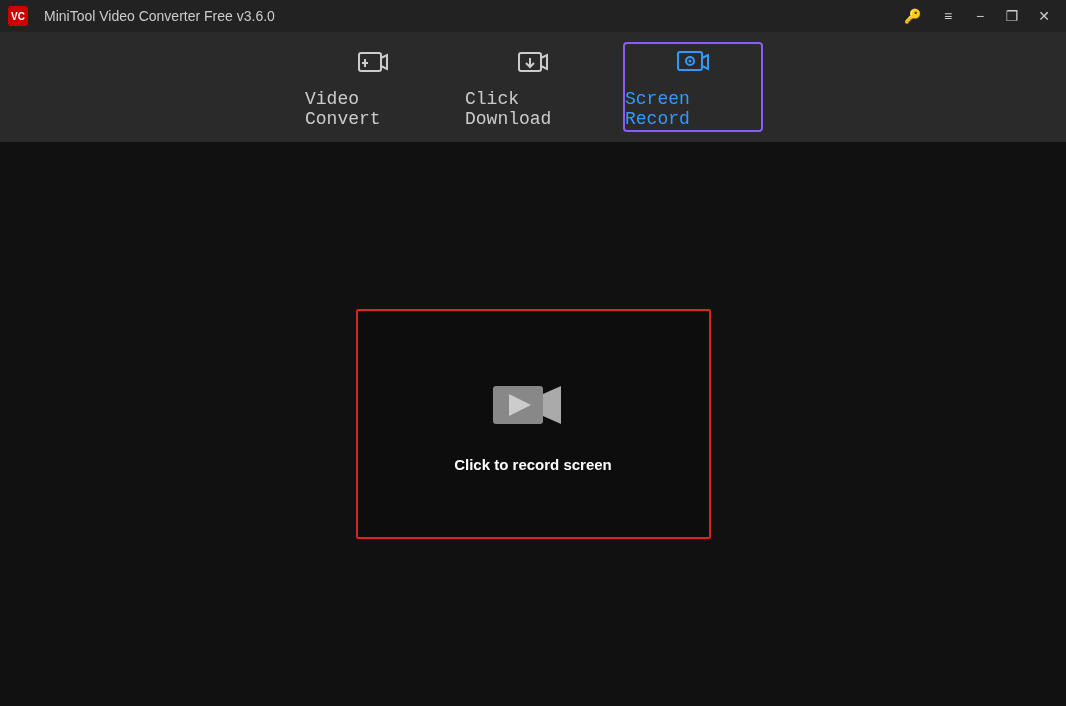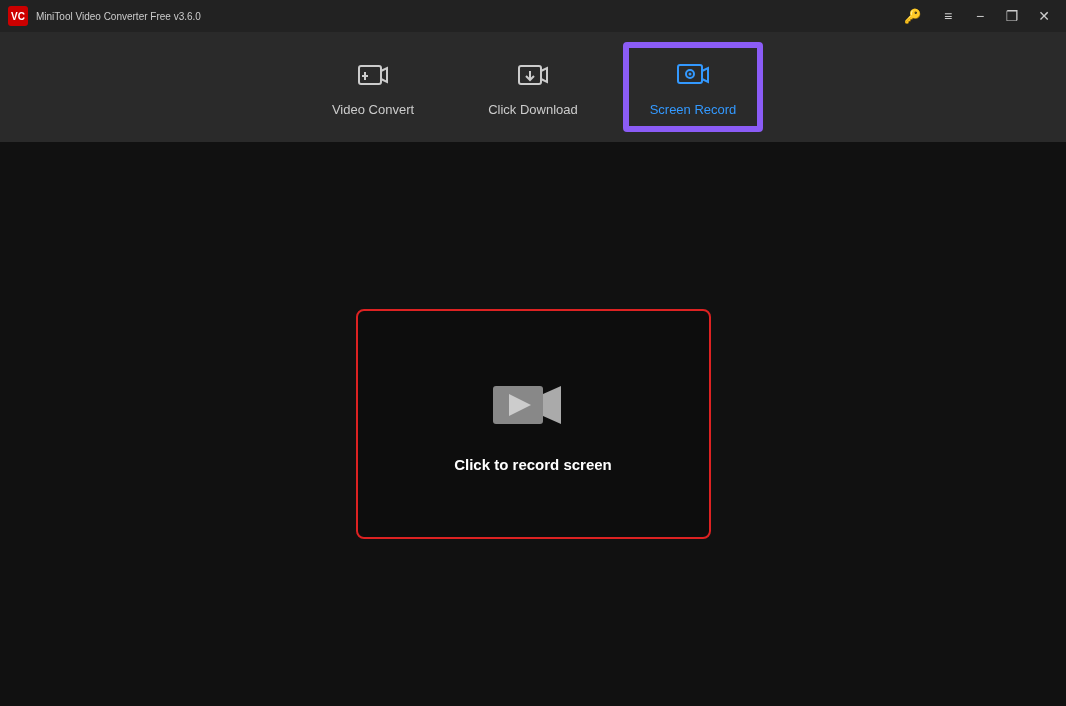"VC" #title-bar-left { gap: 8px -> 16px }
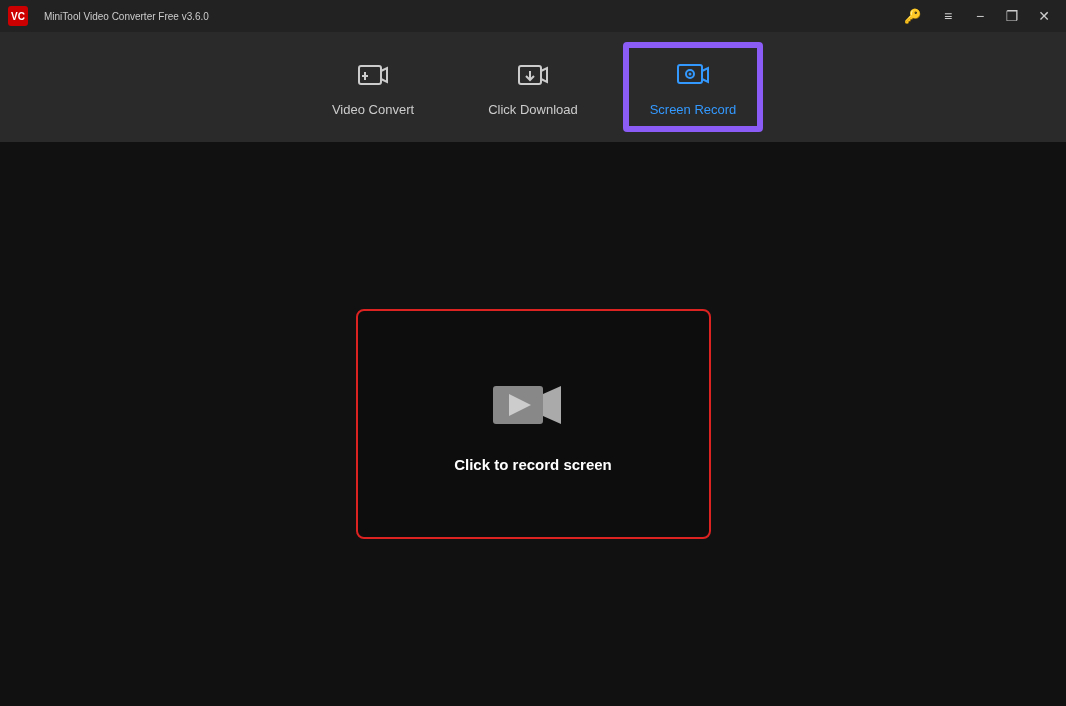"MiniTool Video Converter Free v3.6.0" #title-text { font-size: 10px -> 14px }
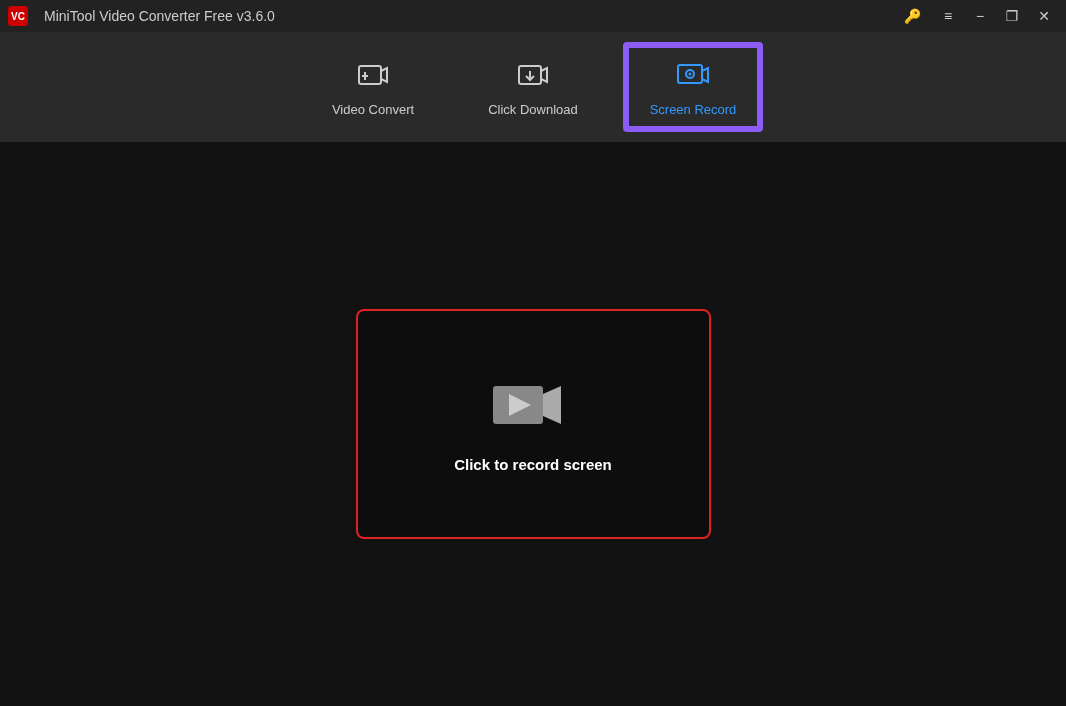"Video Convert" .nav-tab-label { font-family: none -> Liberation Mono, monospace; font-size: 13px -> 18px }
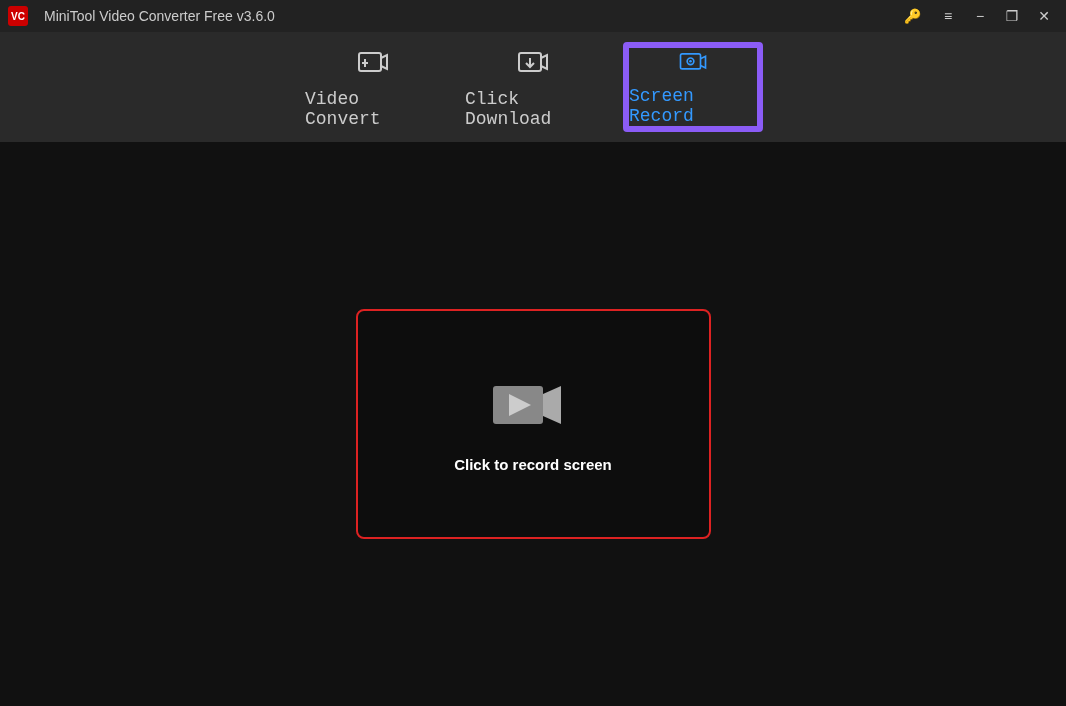"Screen Record" .nav-tab.active { border: 6px solid #8b5cf6 -> 2px solid #8b5cf6 }
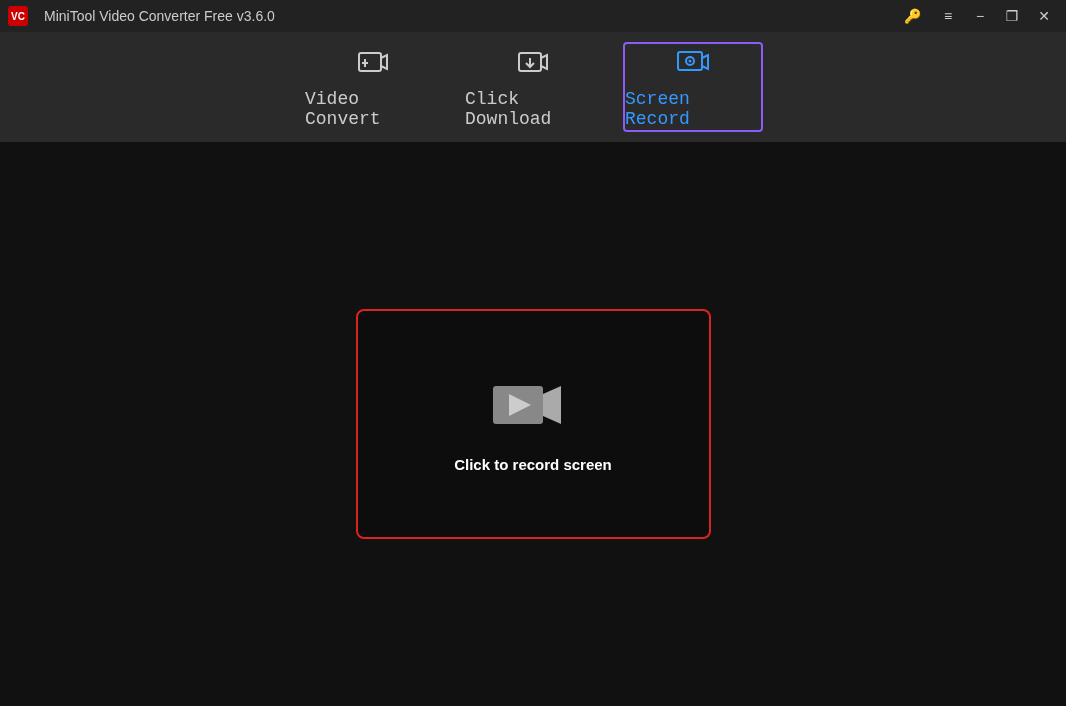"Click to record screen" #record-area { border-radius: 8px -> 2px }
